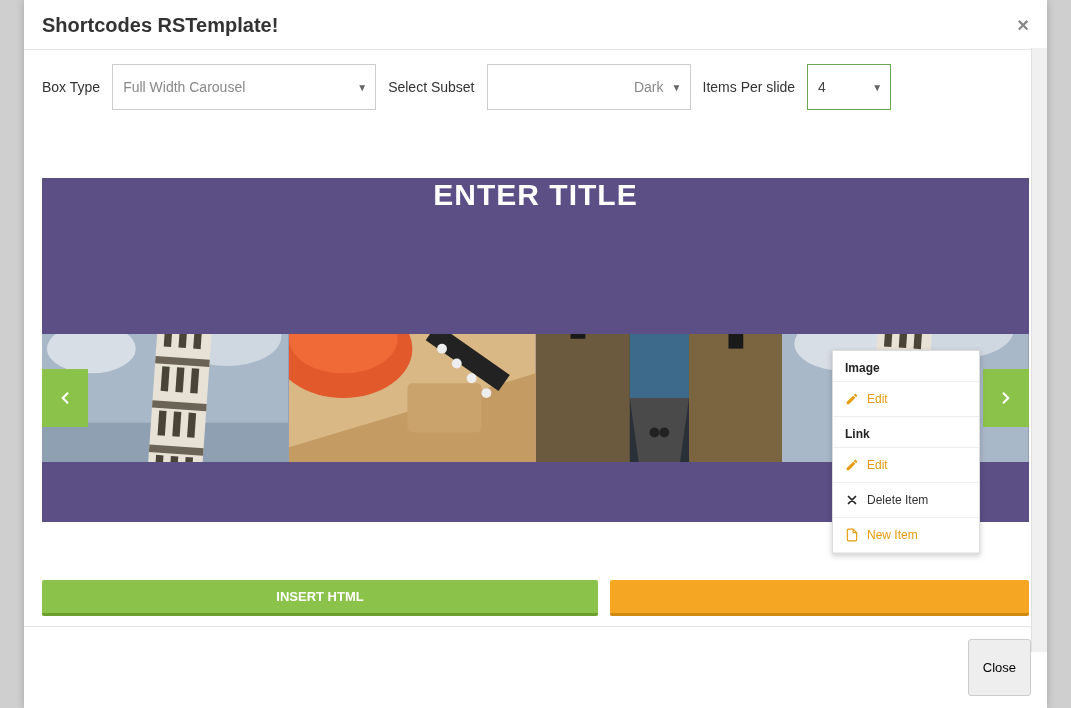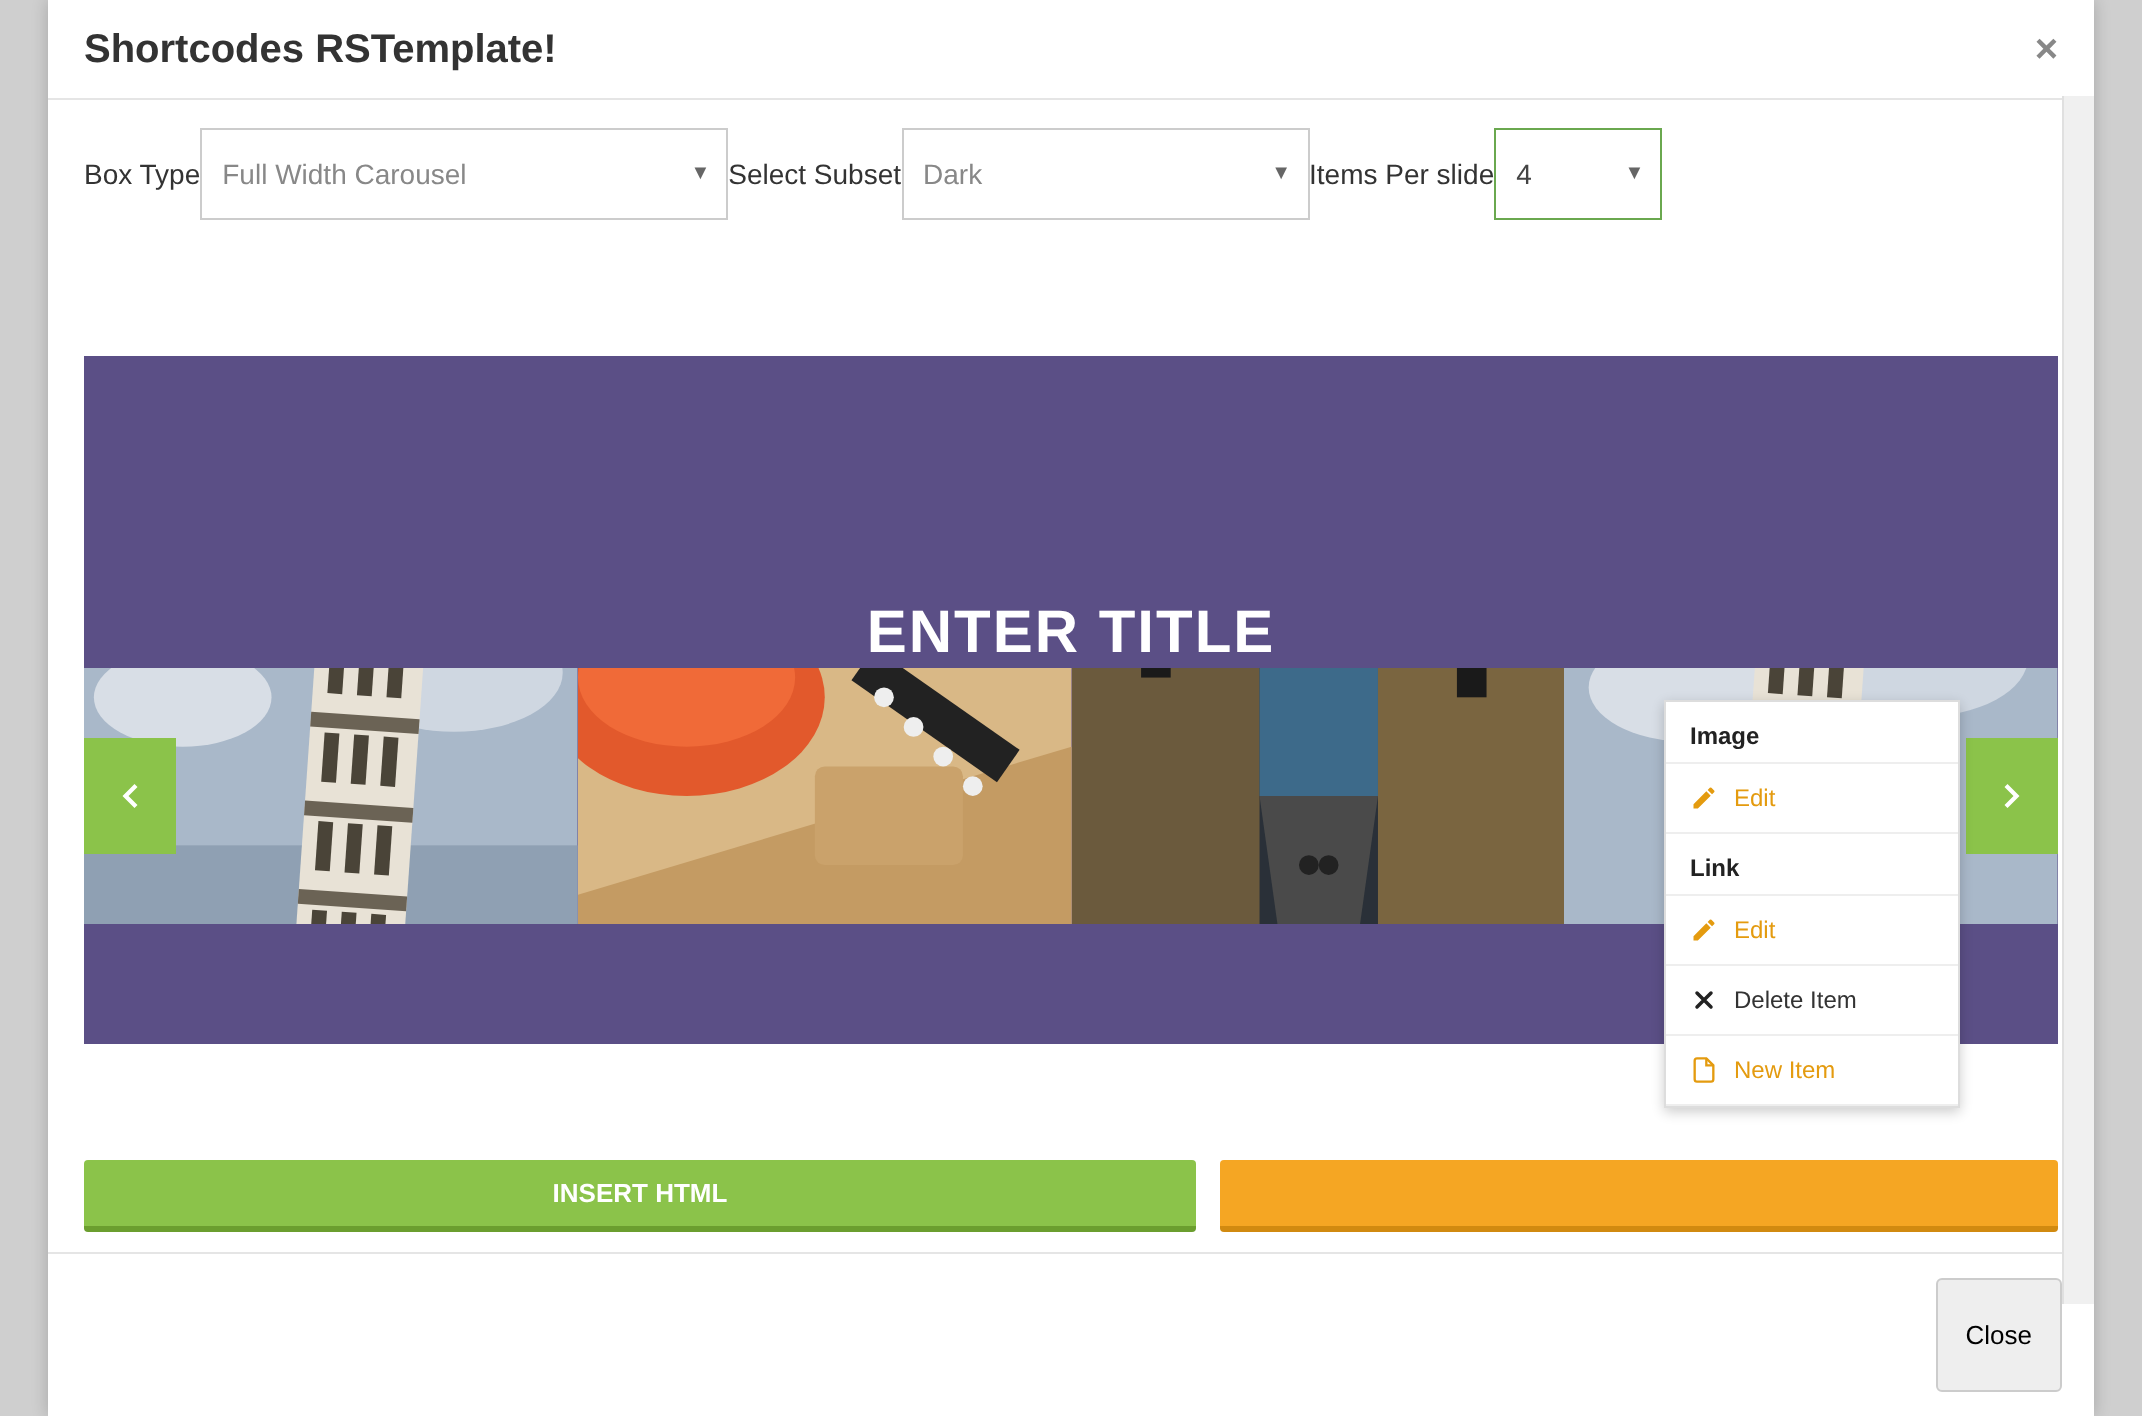"Box Type" .controls-row { gap: 0 -> 12px }
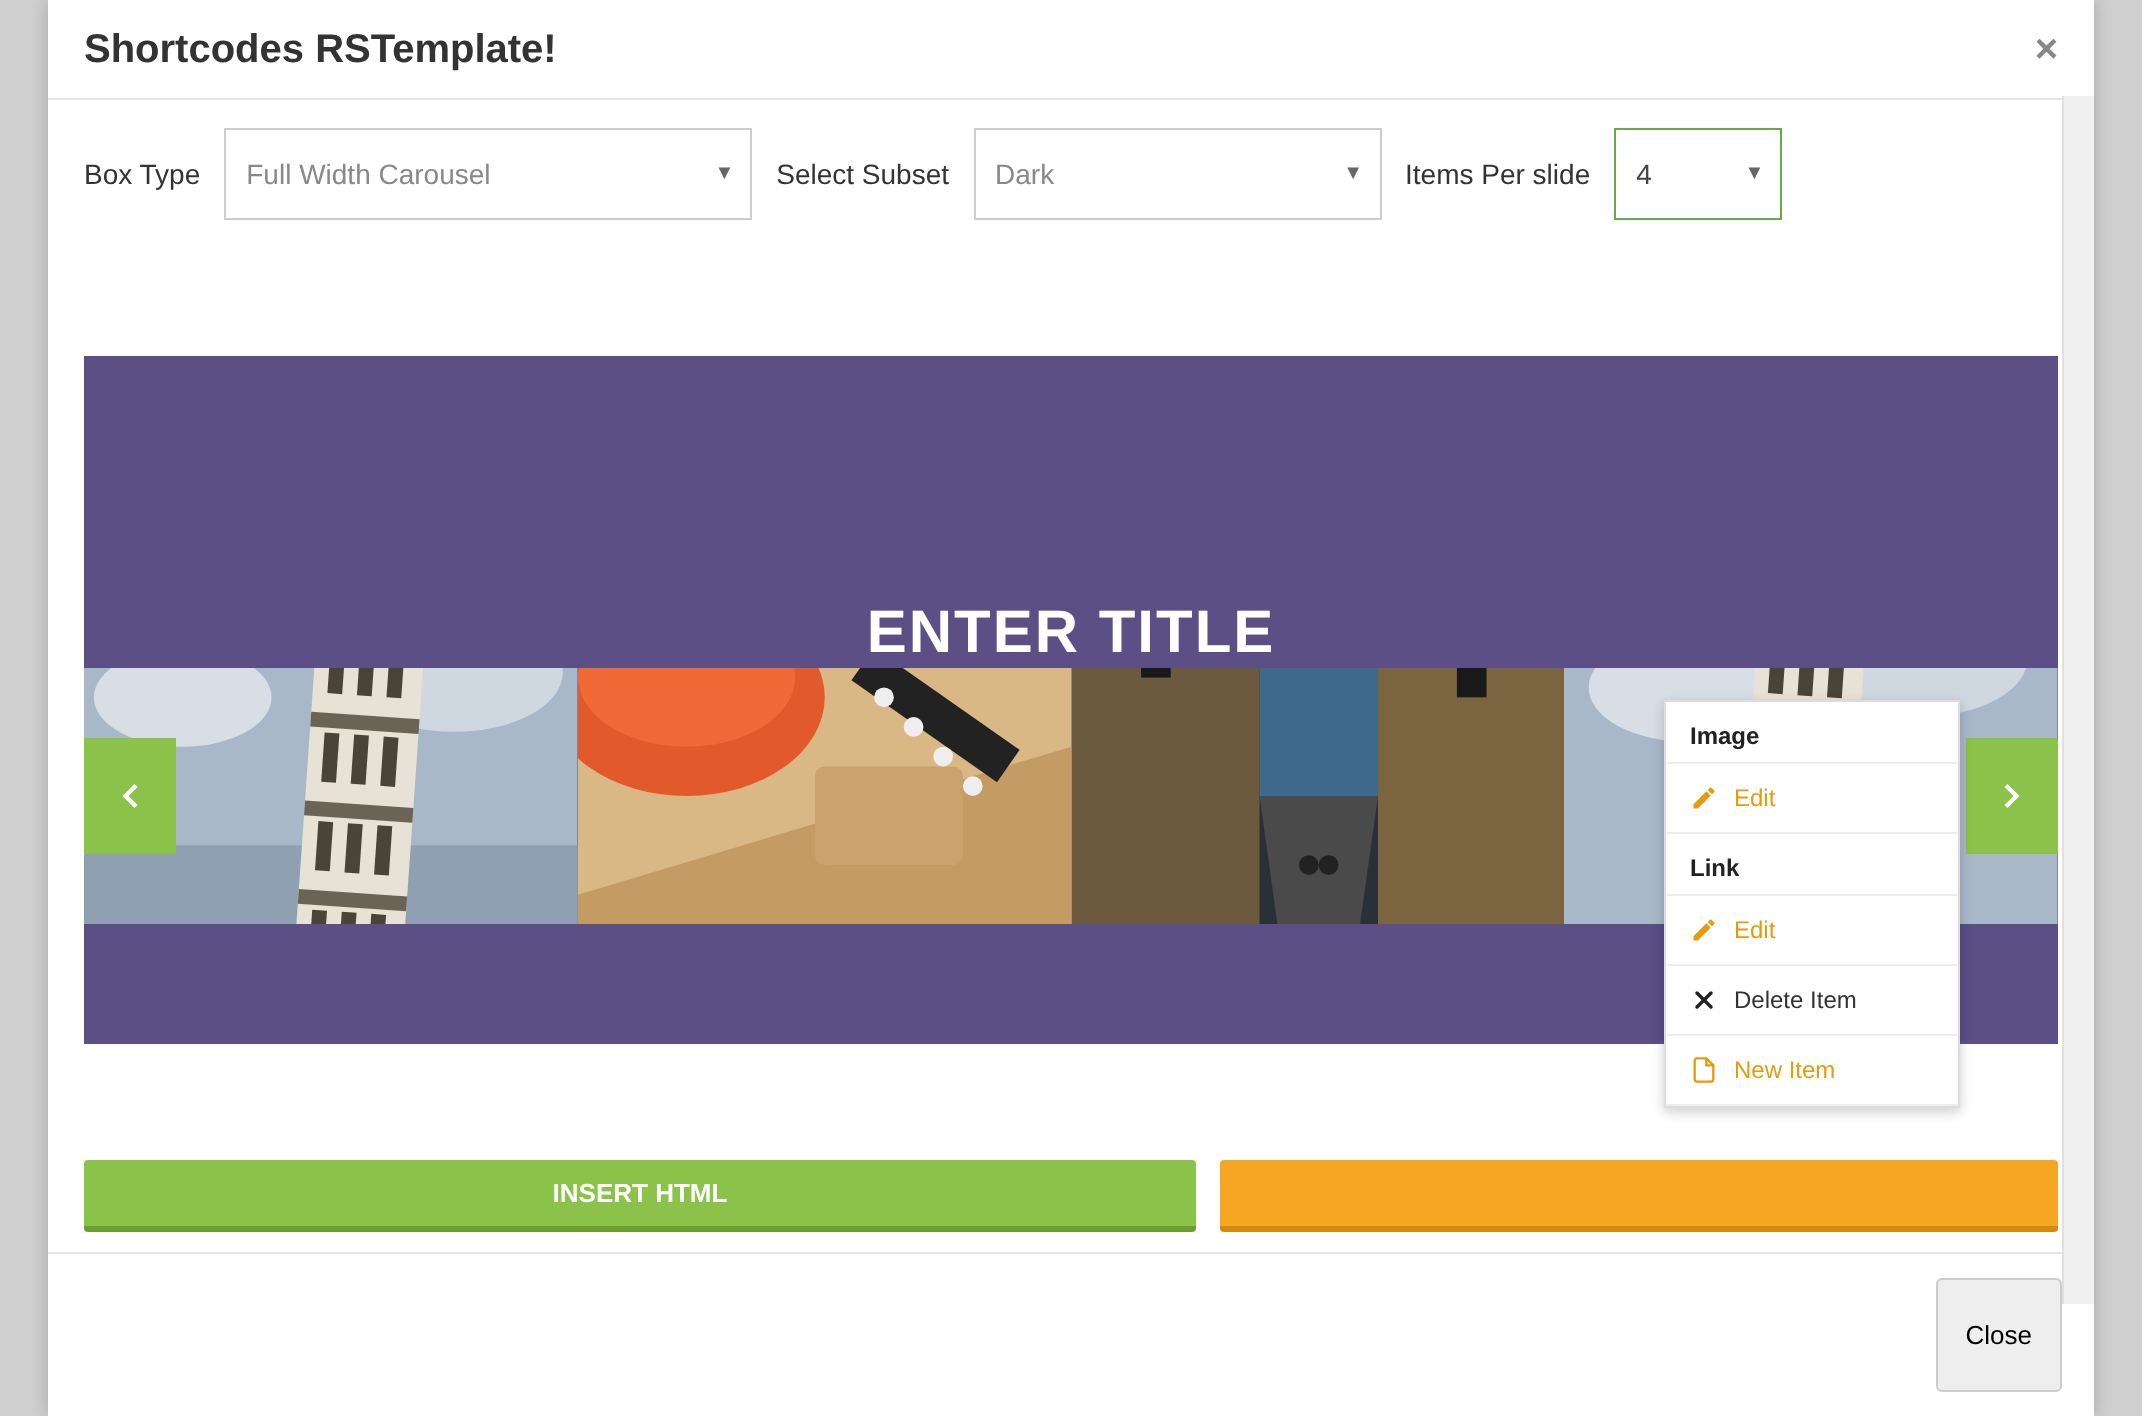"Dark" .select.subset { justify-content: none -> flex-end }
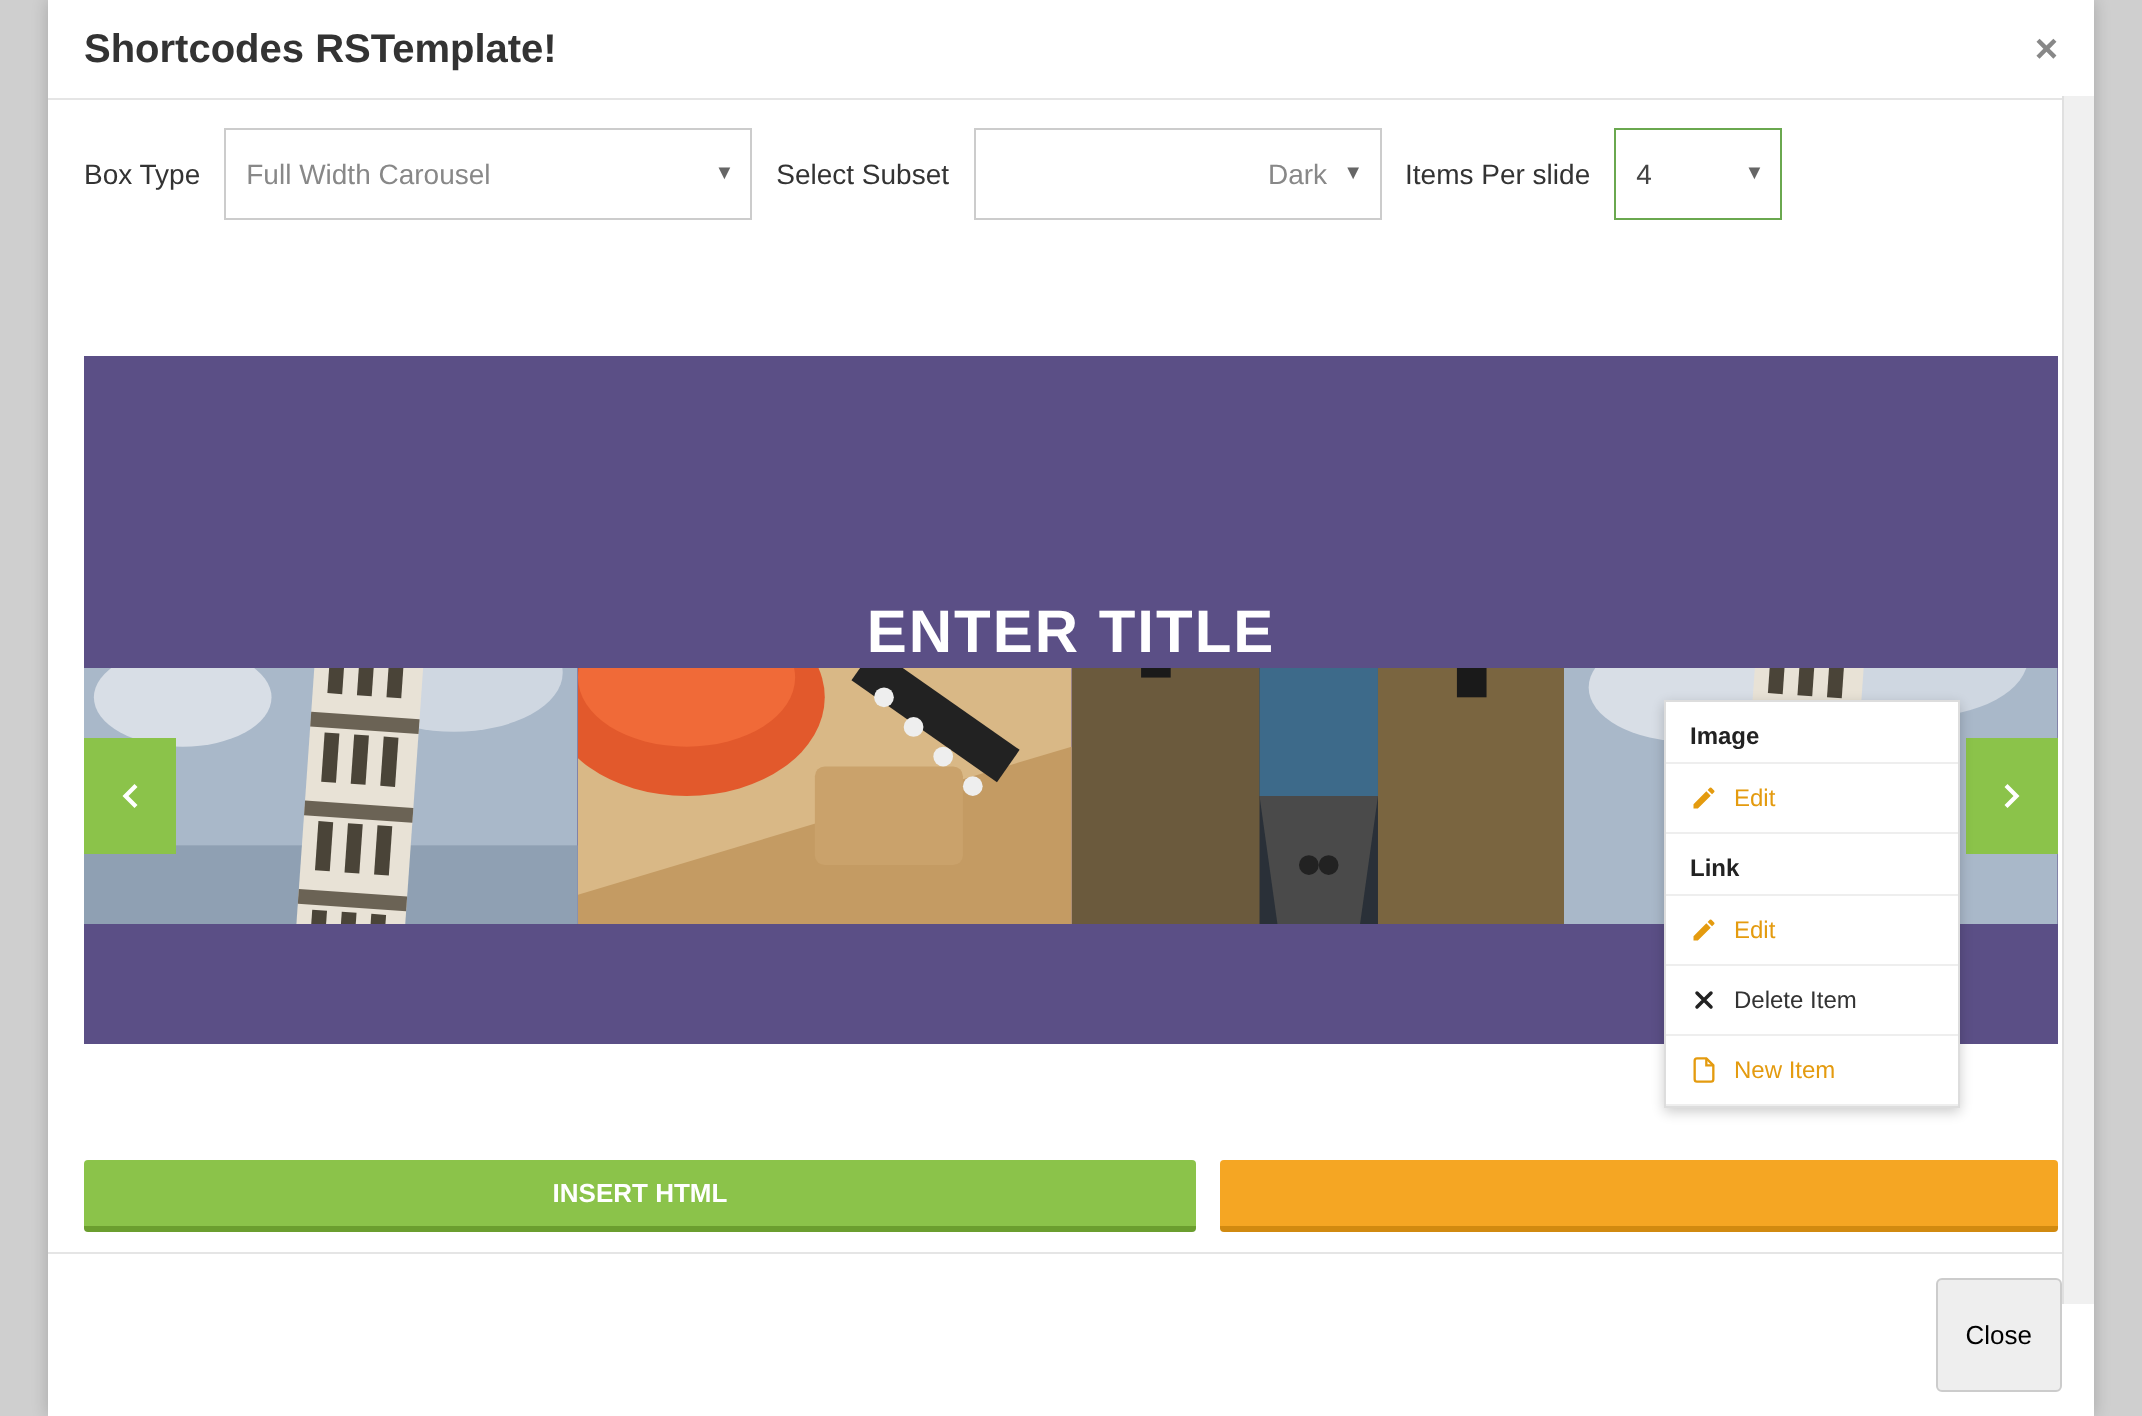"ENTER TITLE" .carousel-header { align-items: flex-end -> flex-start }
